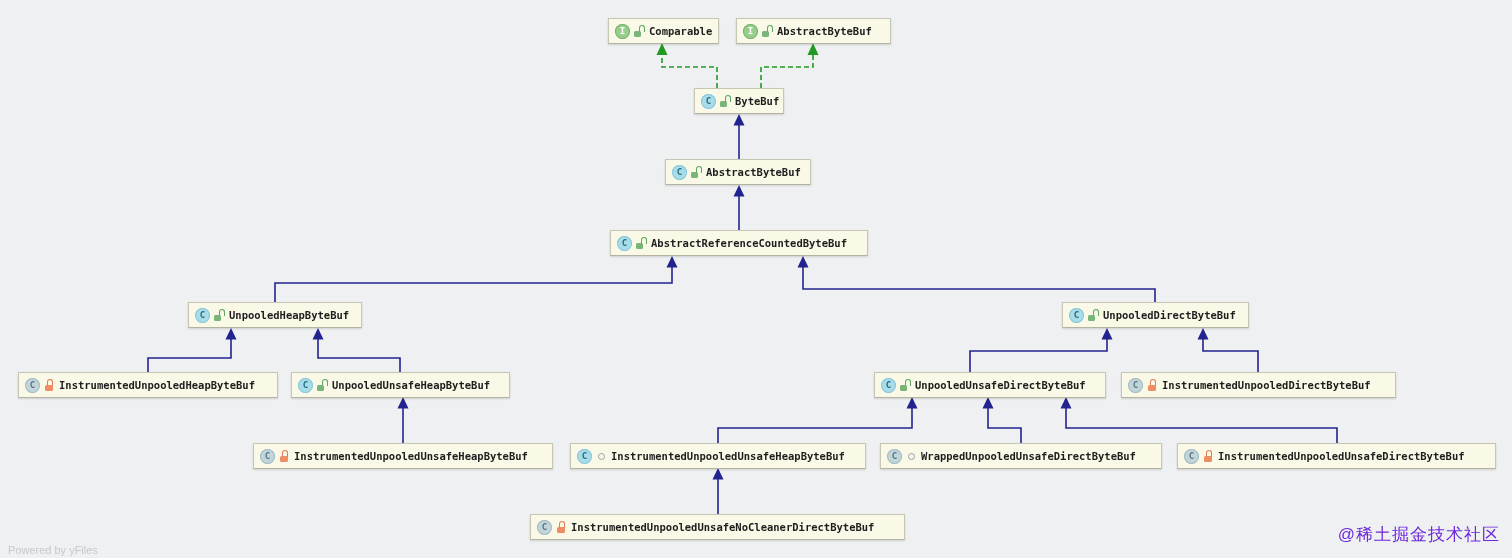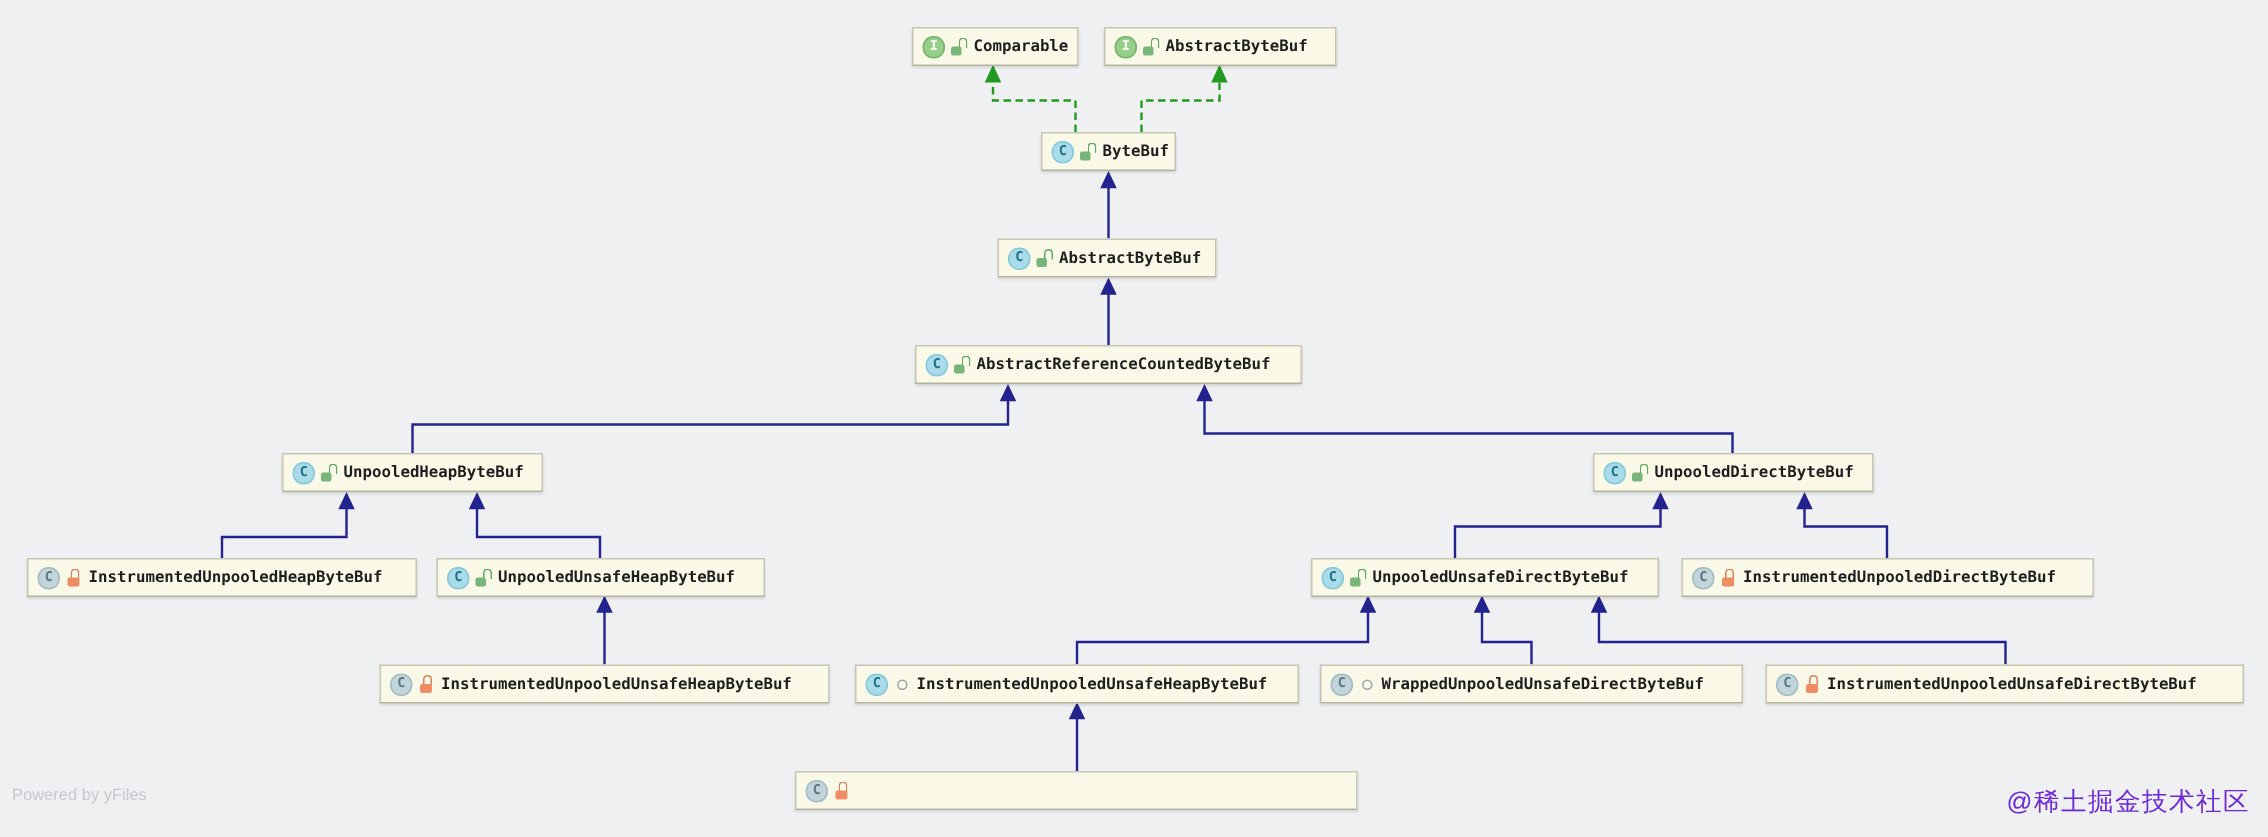"InstrumentedUnpooledUnsafeNoCleanerDirec" span.lbl { html: none -> <span>InstrumentedUnpooledUnsafeNoCleanerDirectByteBuf</span> }
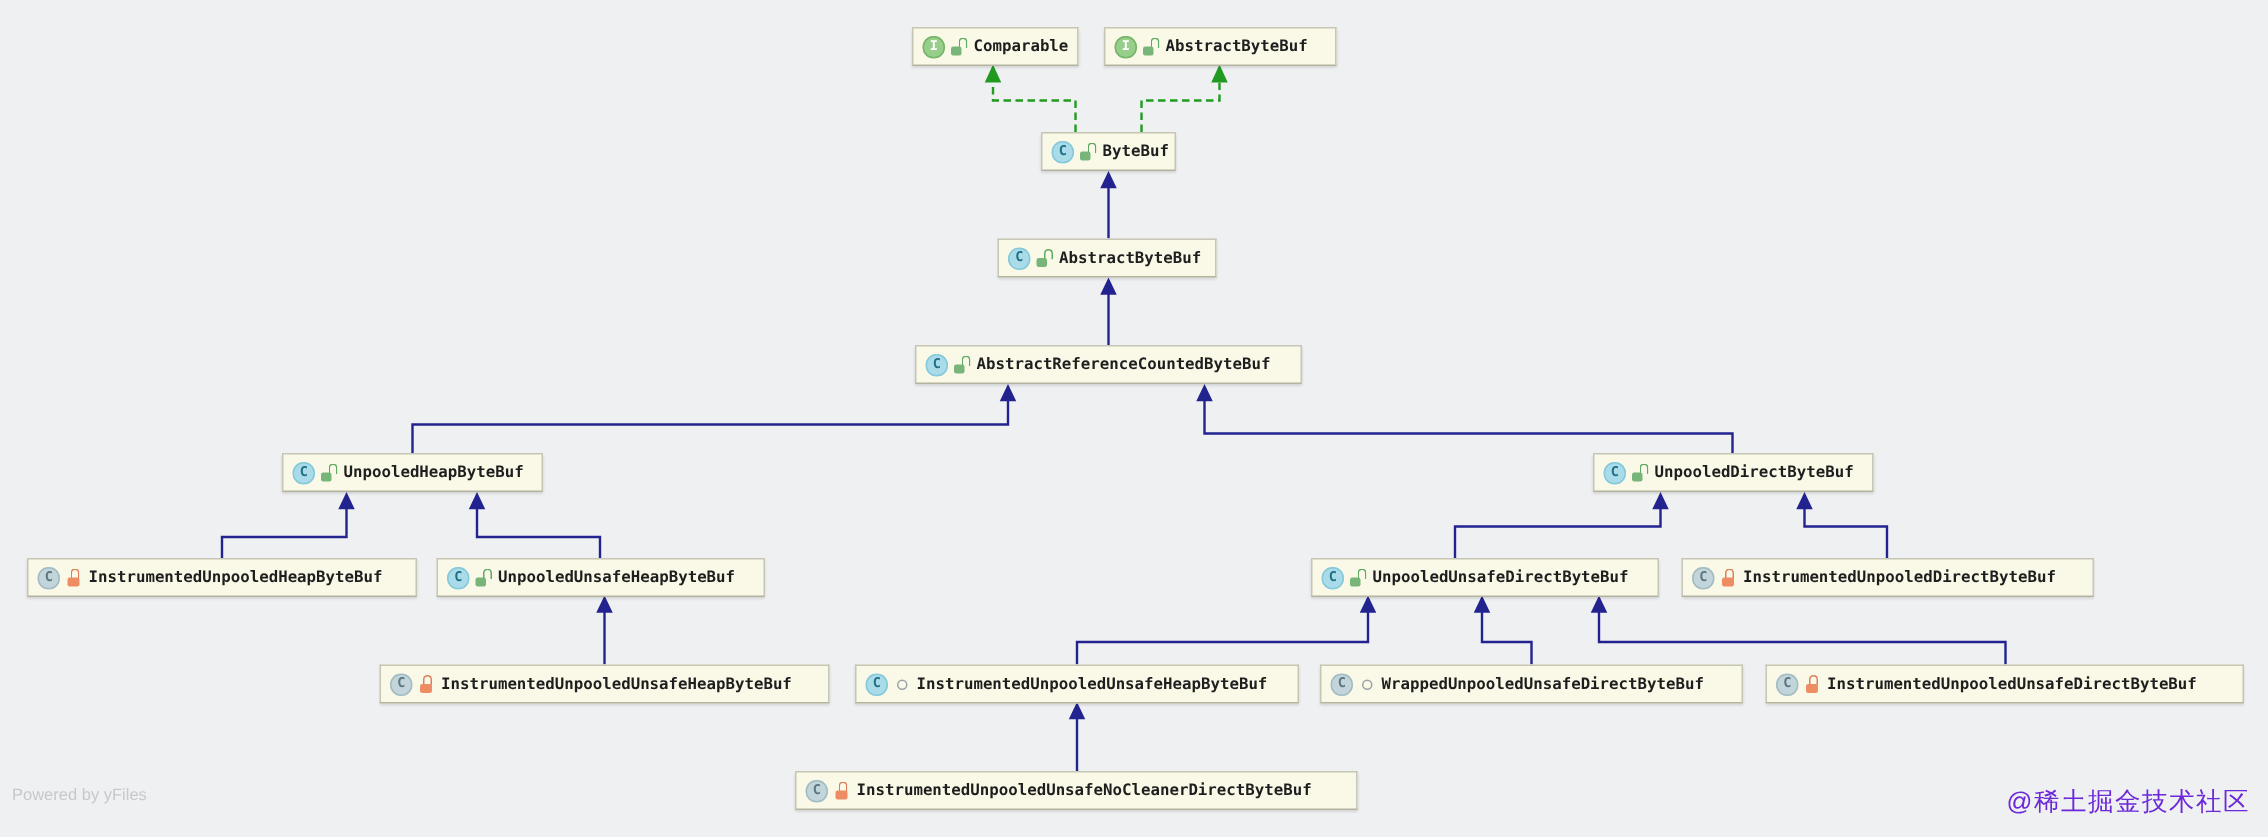"Powered by yFiles" .powered { bottom: 22px -> 2px }
